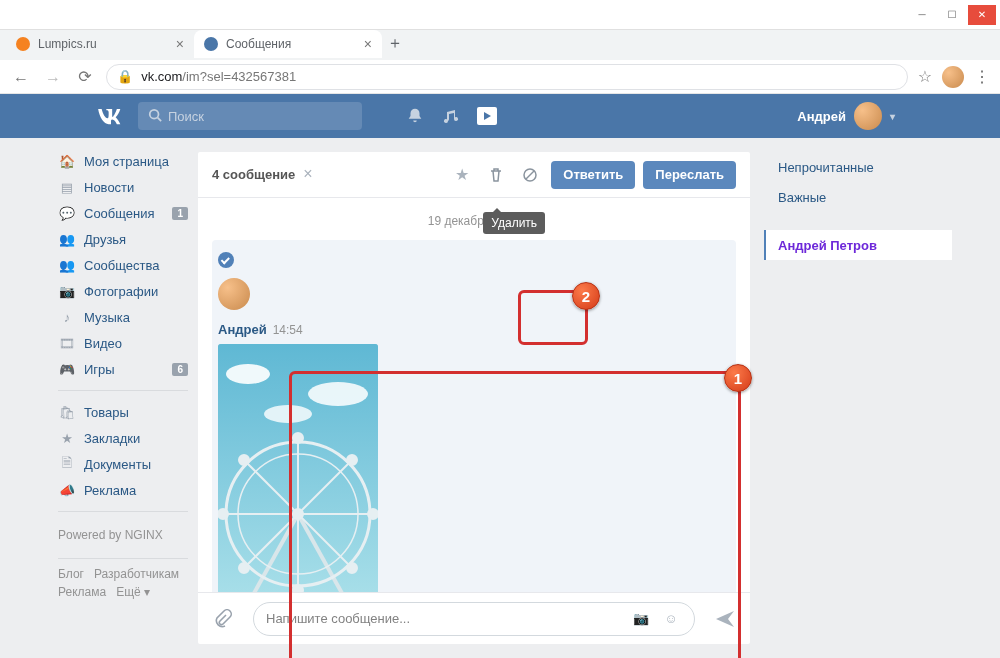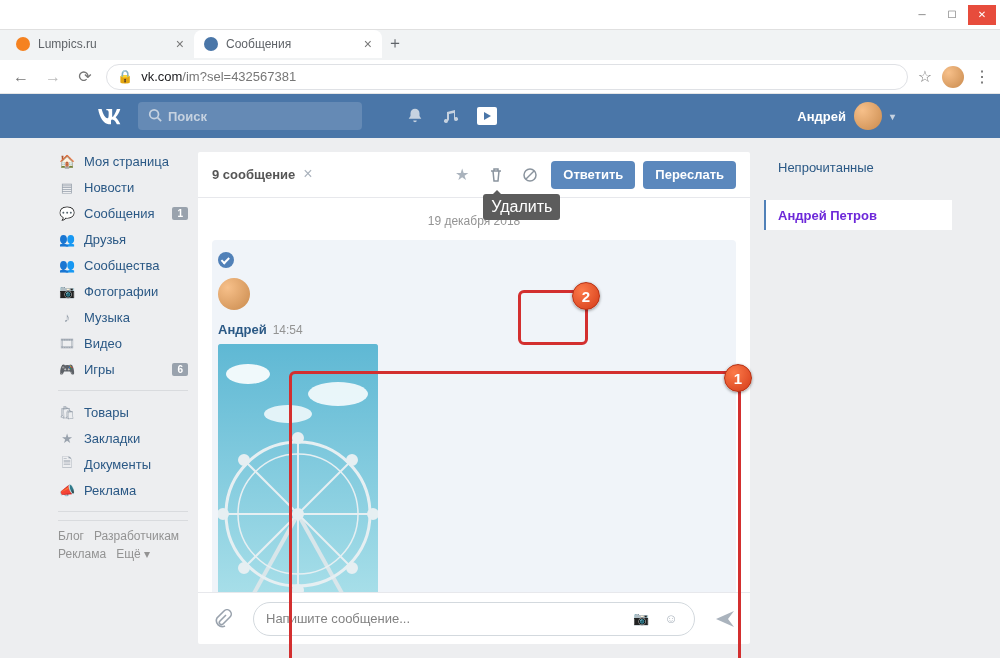"Поиск" .vksearch { font-weight: bold -> none }
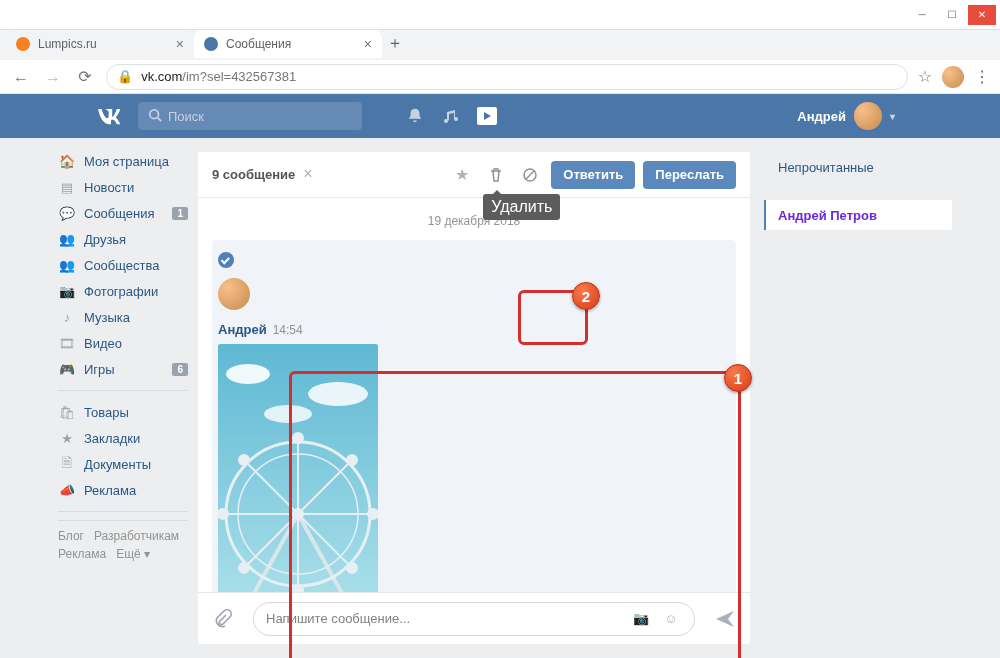"9 сообщение" span.selcount { text: 9 -> 4 }
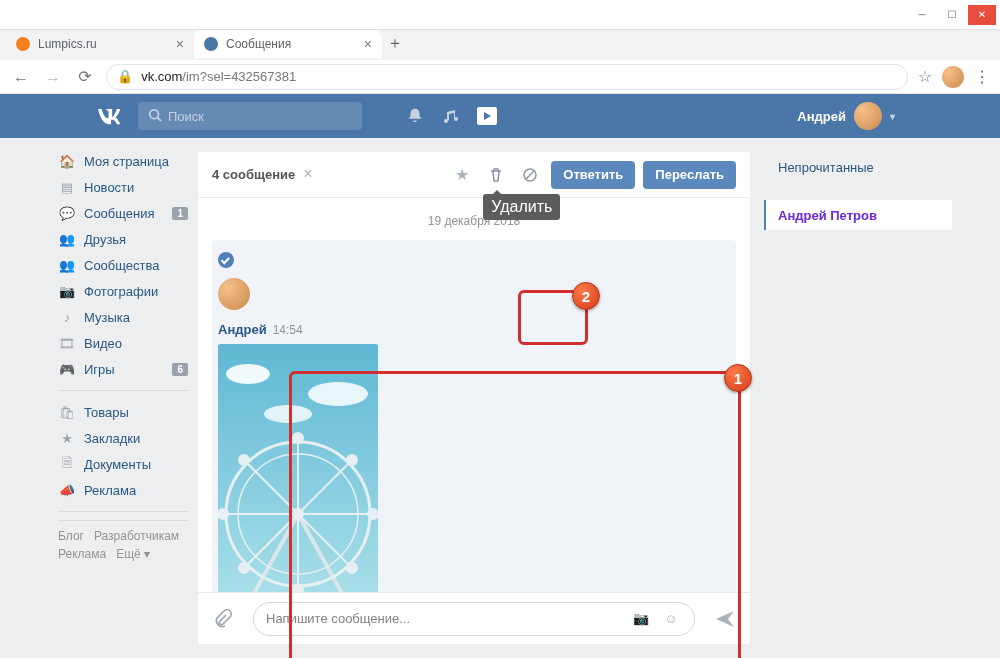"Важные" div.filteritem { html: none -> <div>Важные</div> }
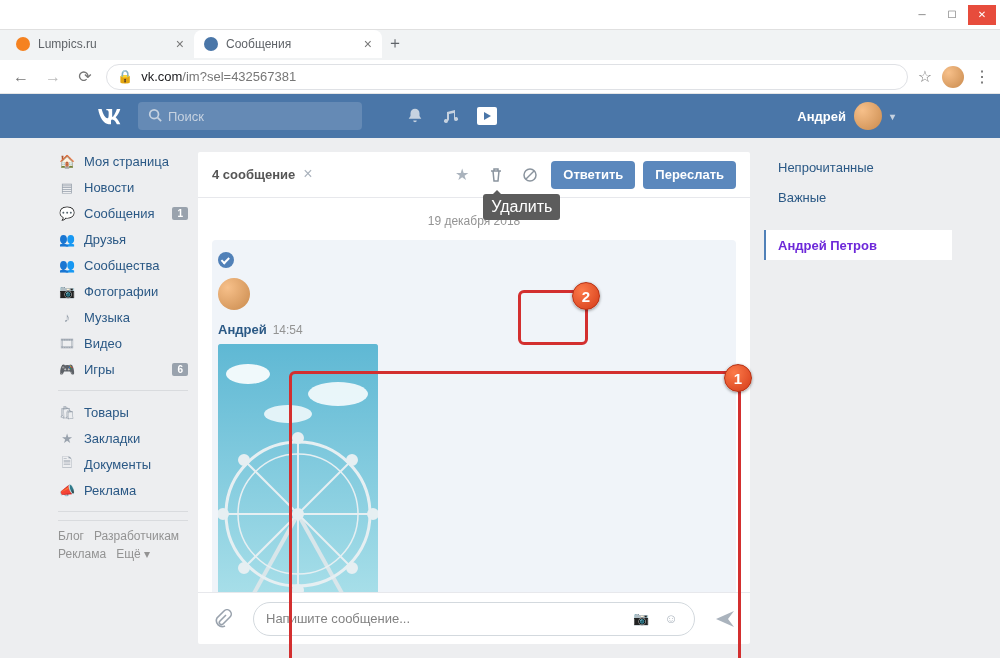"Удалить" .tooltip { font-size: 16px -> 12px; top: 32px -> 50px }
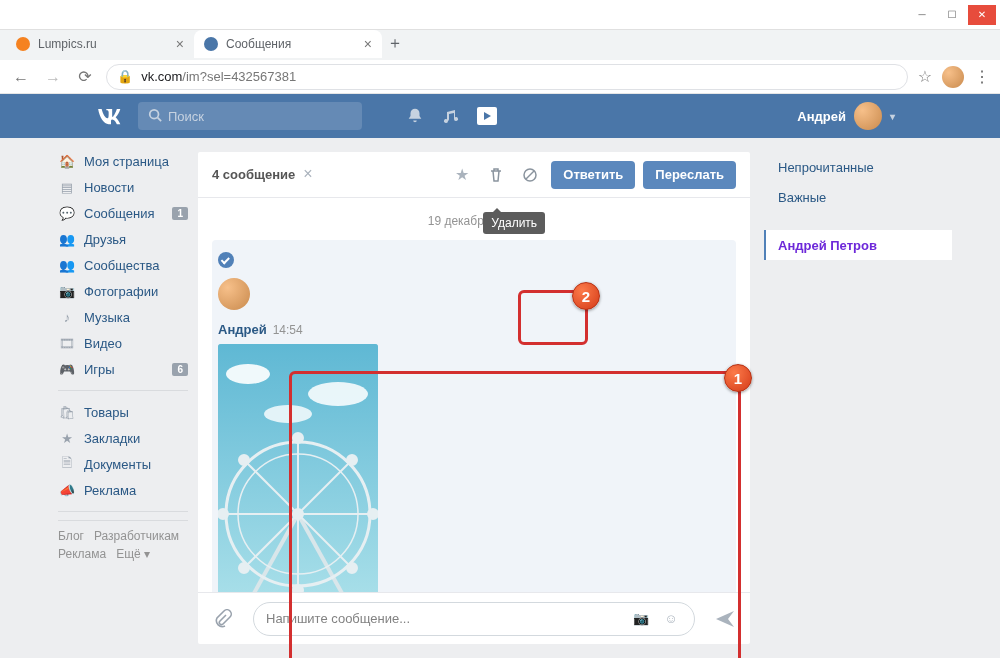"Powered by NGINX" div.poweredby { html: none -> <div>Powered by NGINX</div> }
